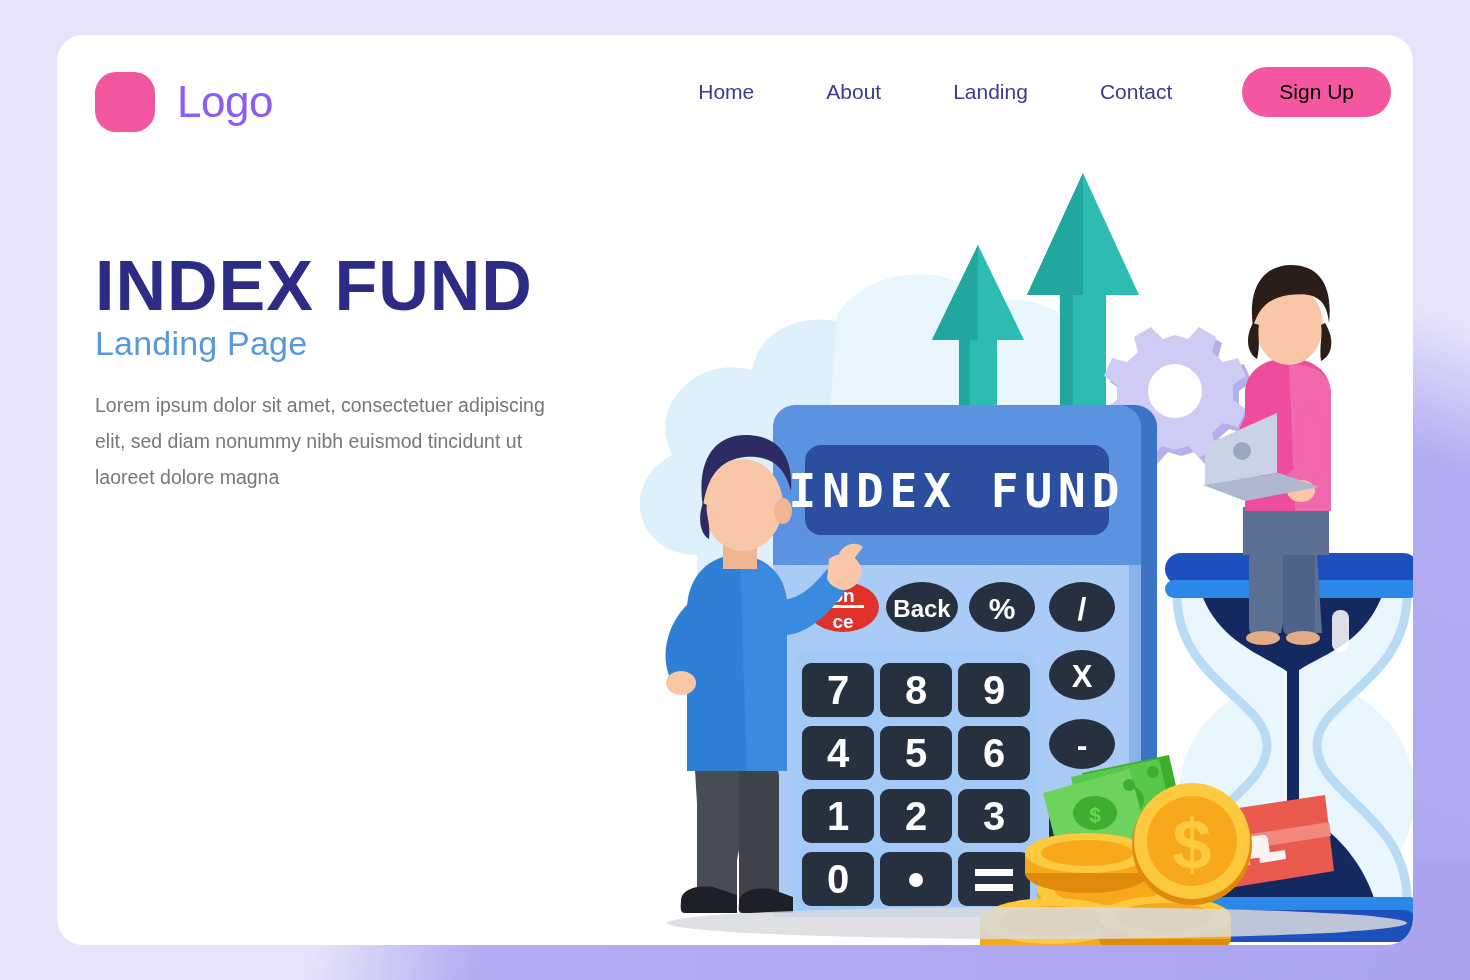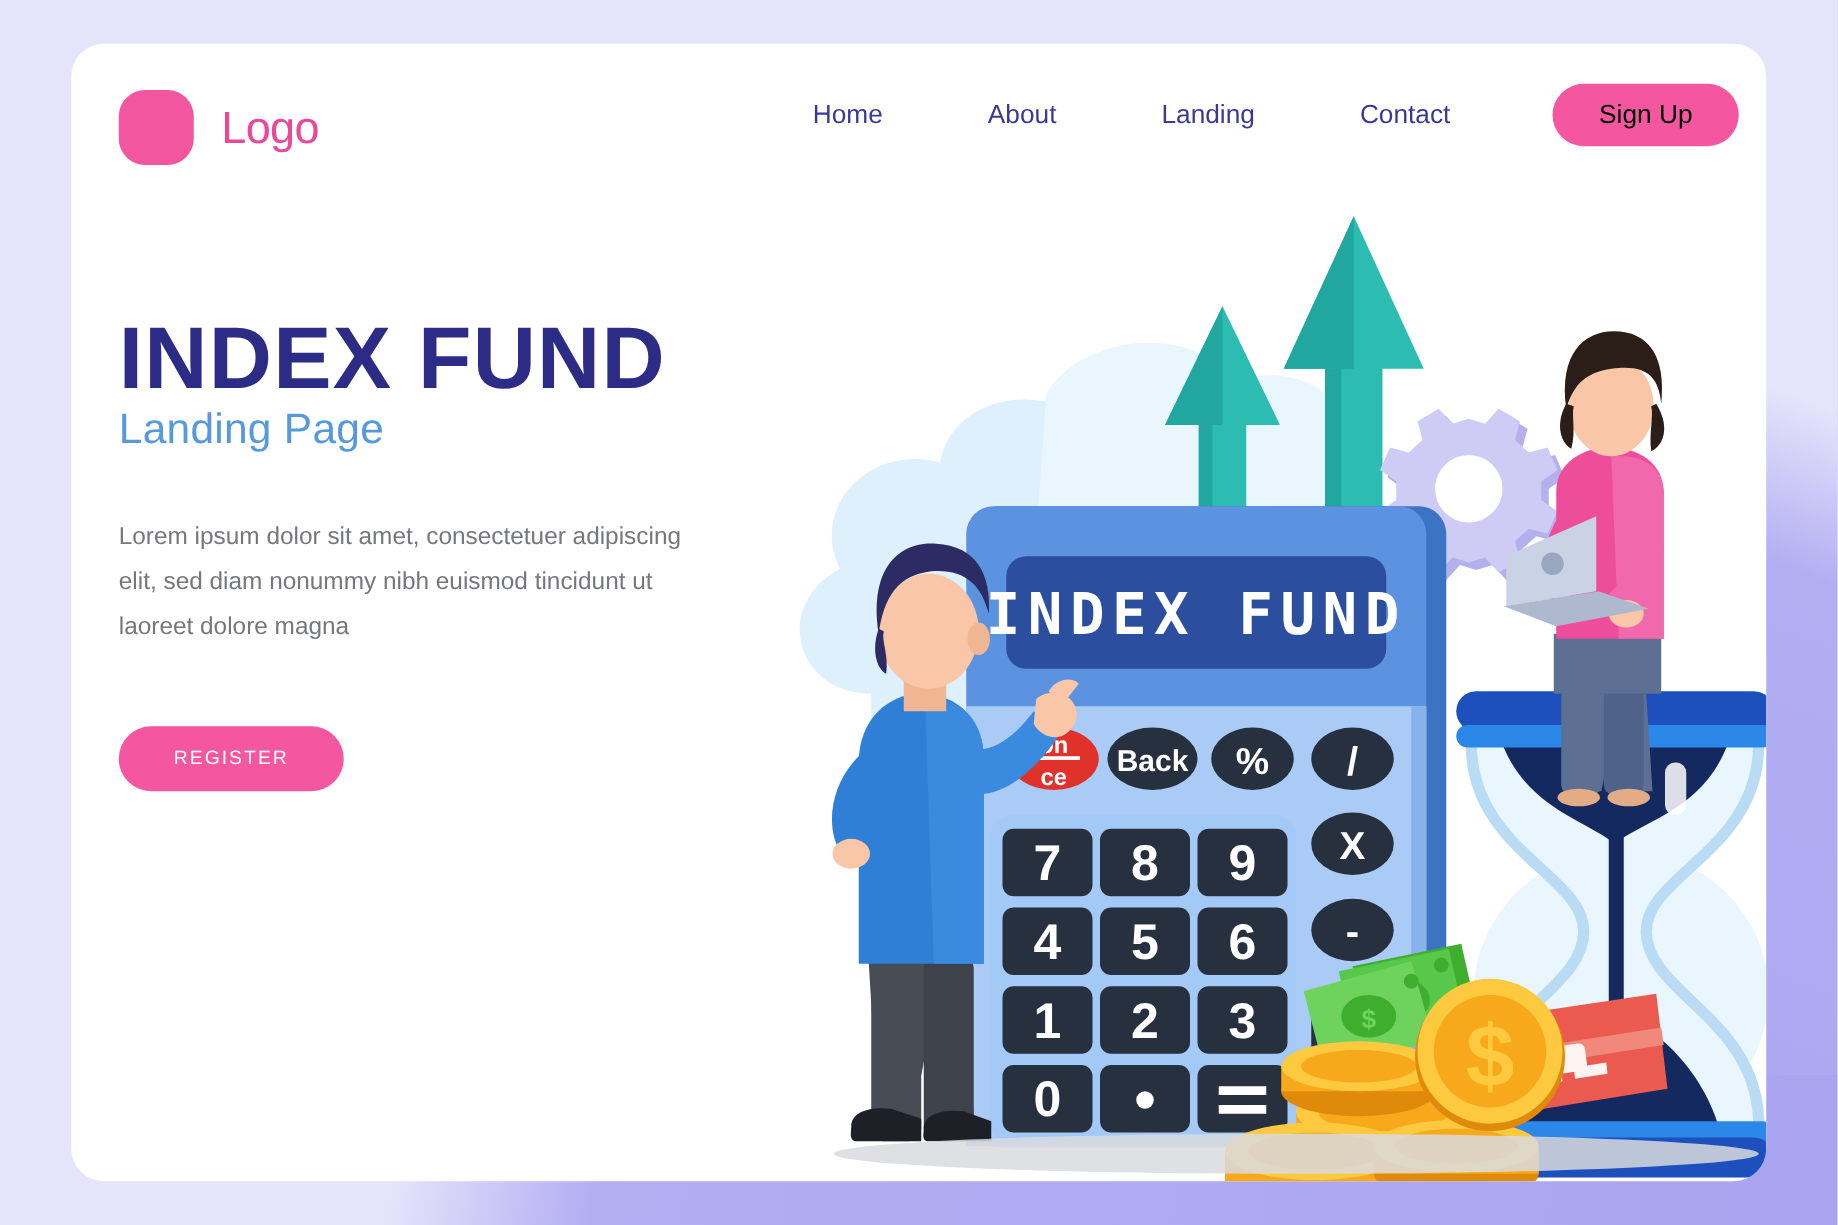"Logo" #logo-text { color: #ec4899 -> #8b5cf6; font-size: 36px -> 44px }
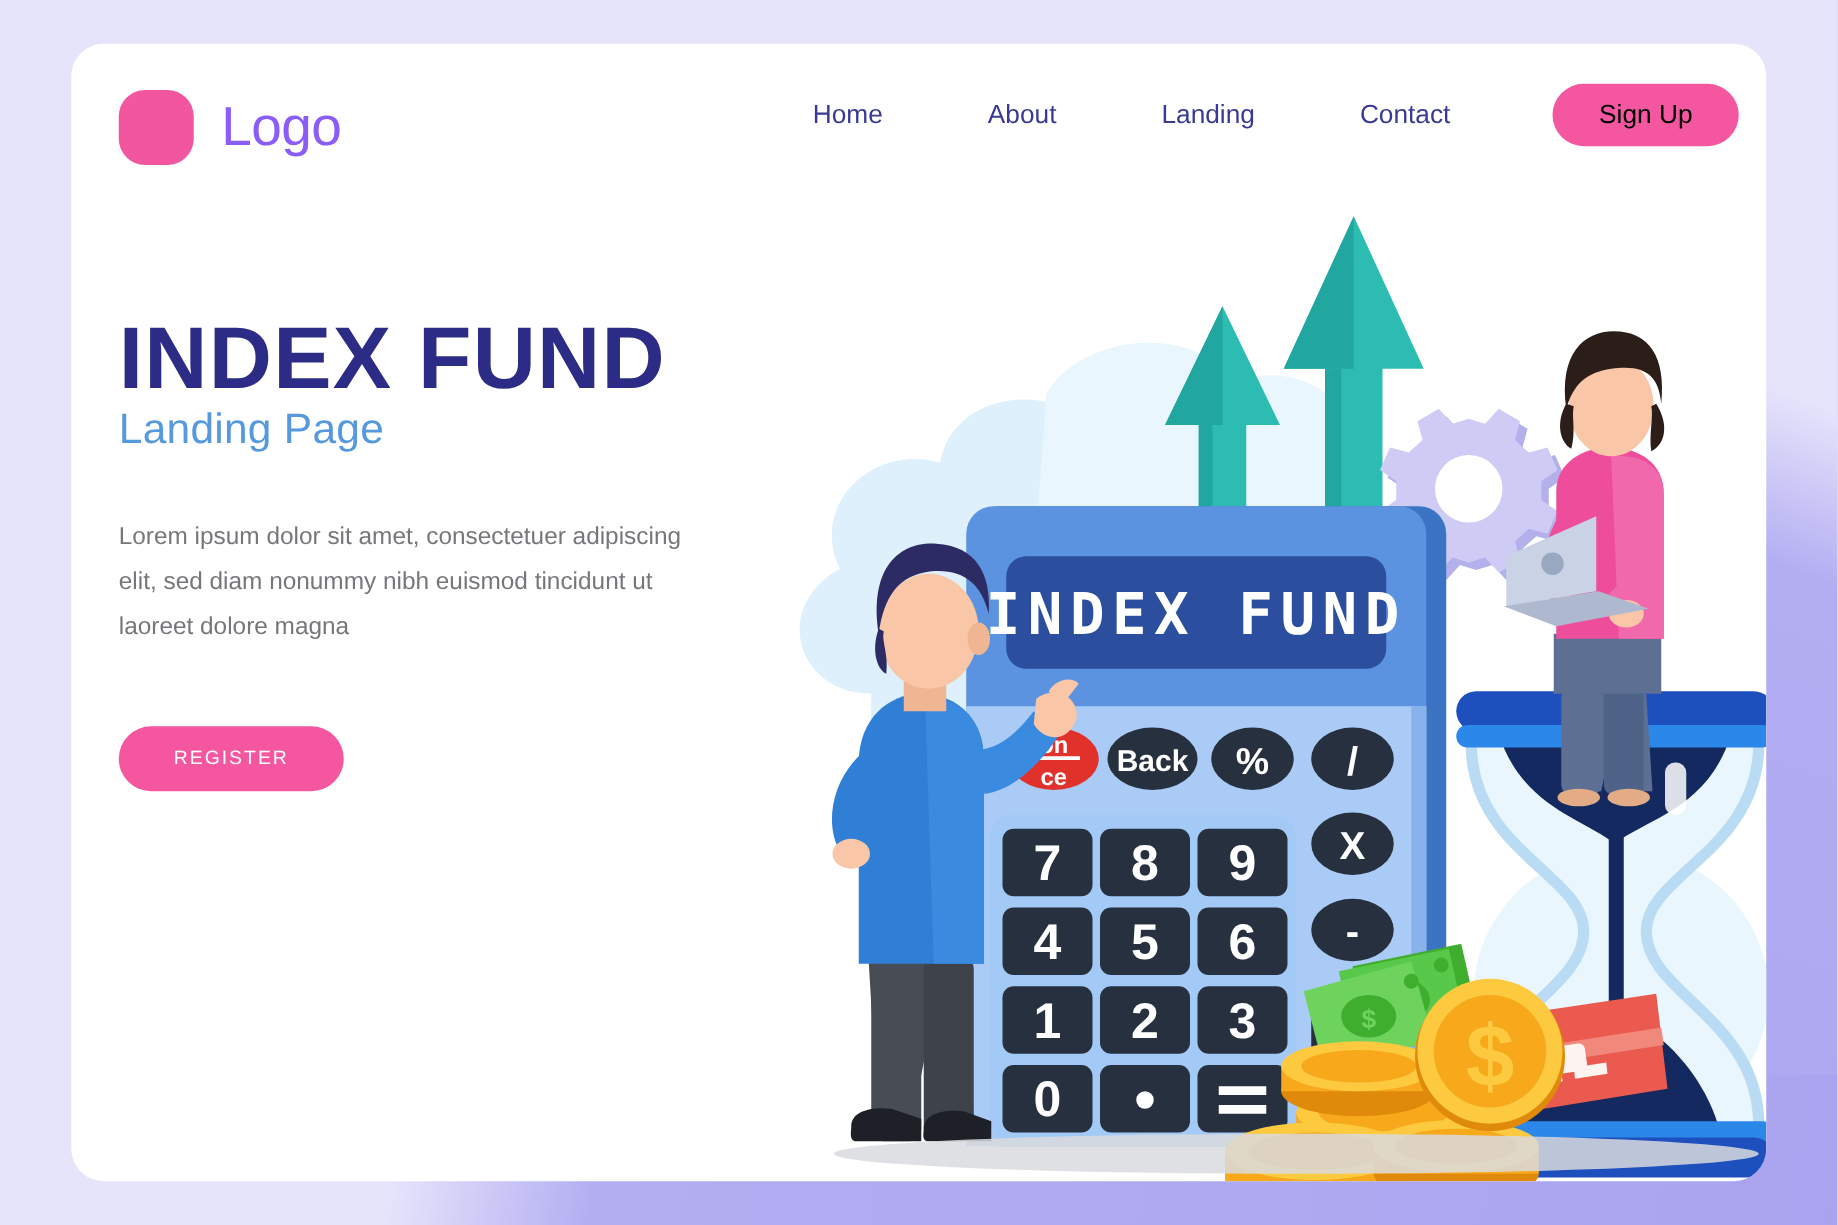"Home" #nav { gap: 16px -> 4px }
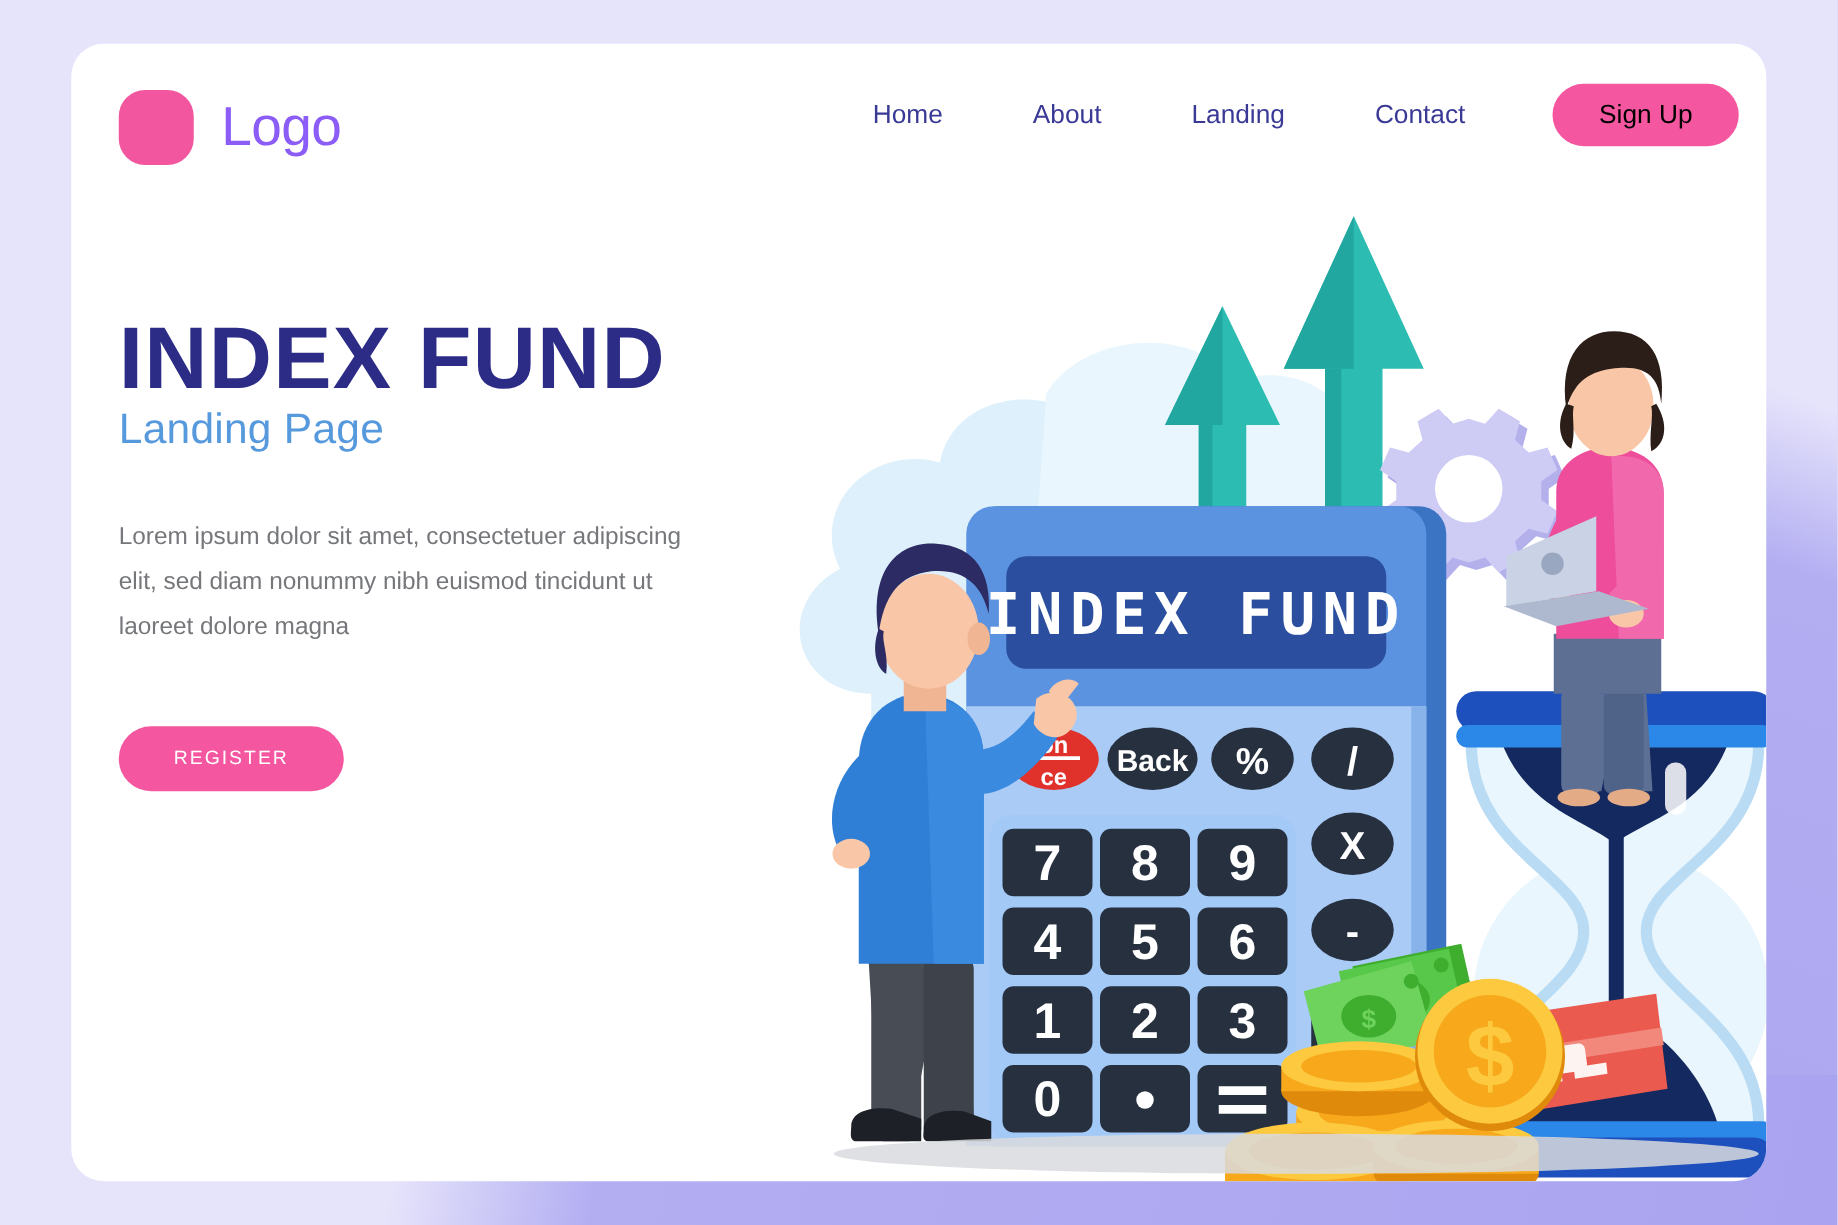"Lorem ipsum dolor sit amet," #paragraph { margin-top: 48px -> 24px }
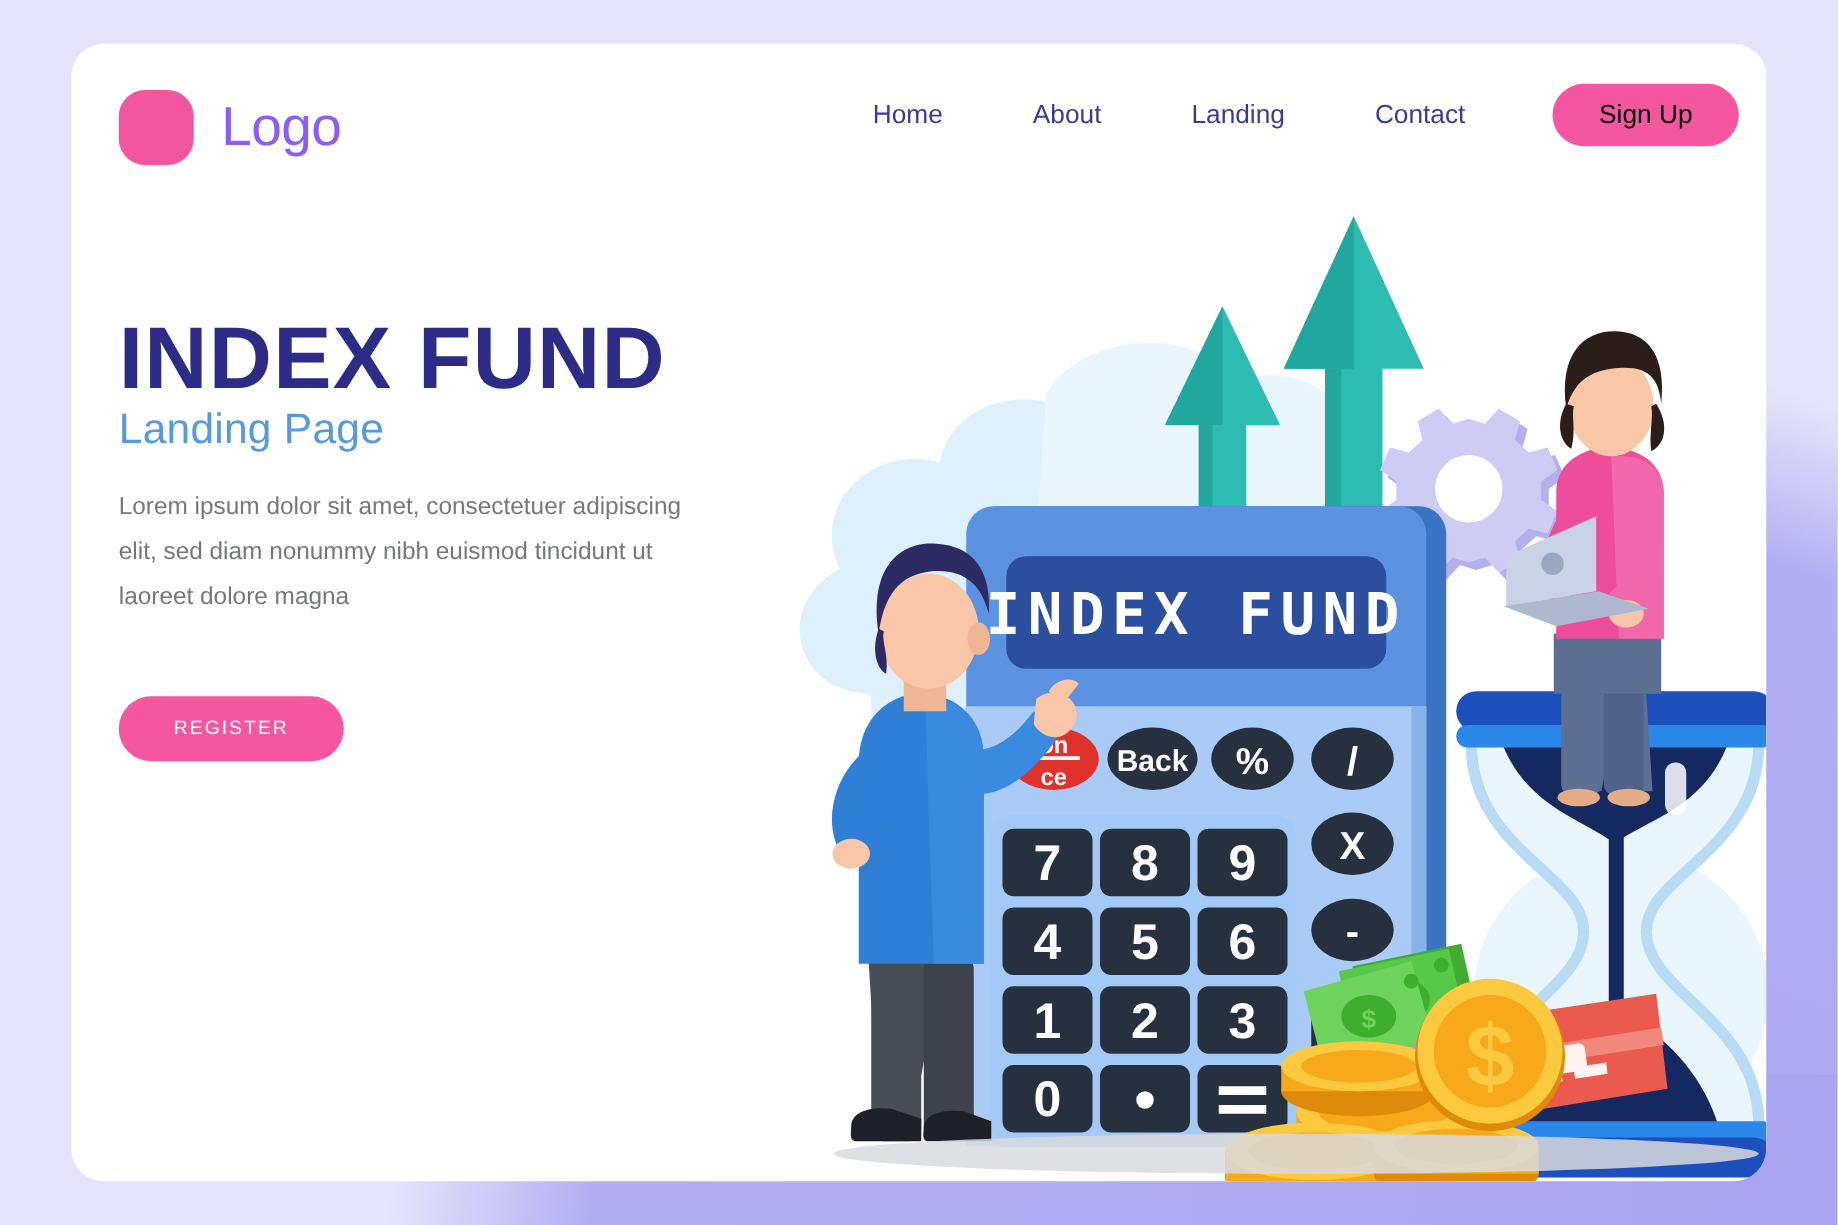"REGISTER" button { html: <button>REGISTER</button> -> none }
